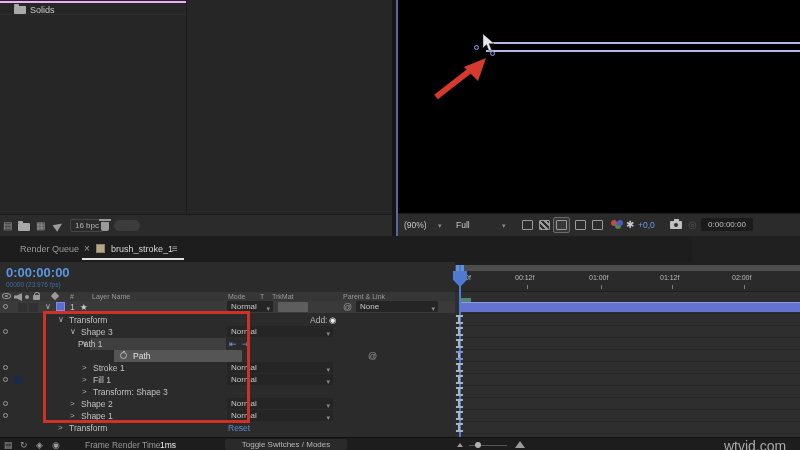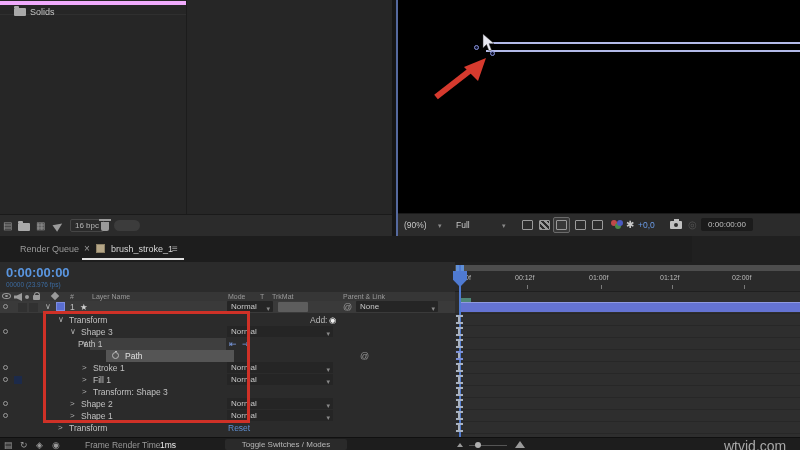"Solids" .proj-row { border-top: 4px solid #f0abfc -> 2px solid #f0abfc }
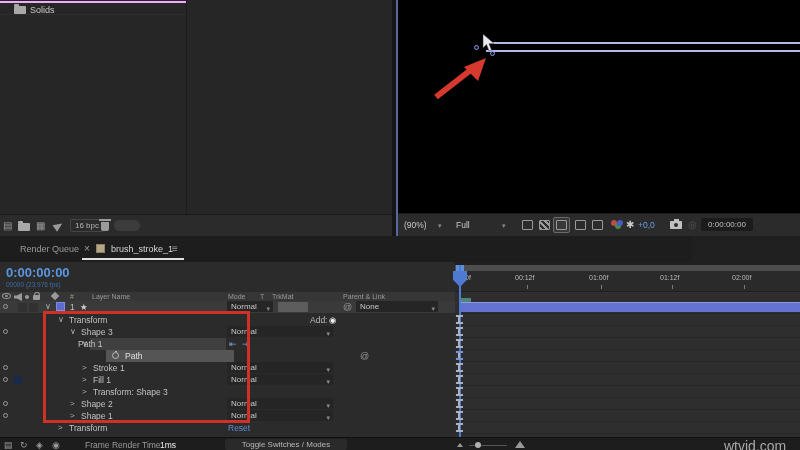"Path" div.abs { left: 8px -> 16px }
